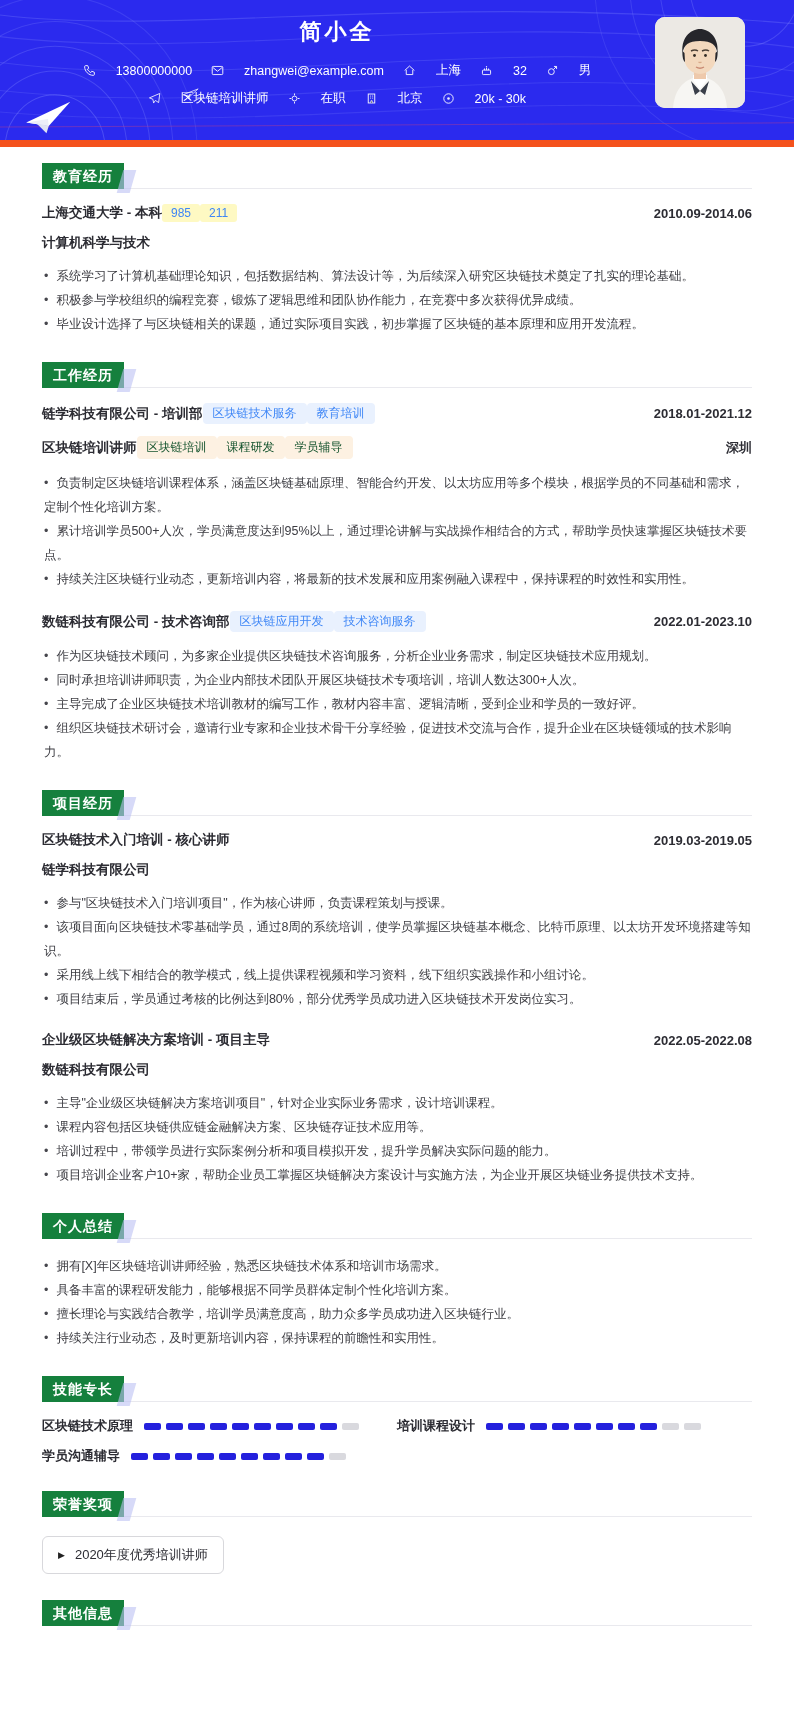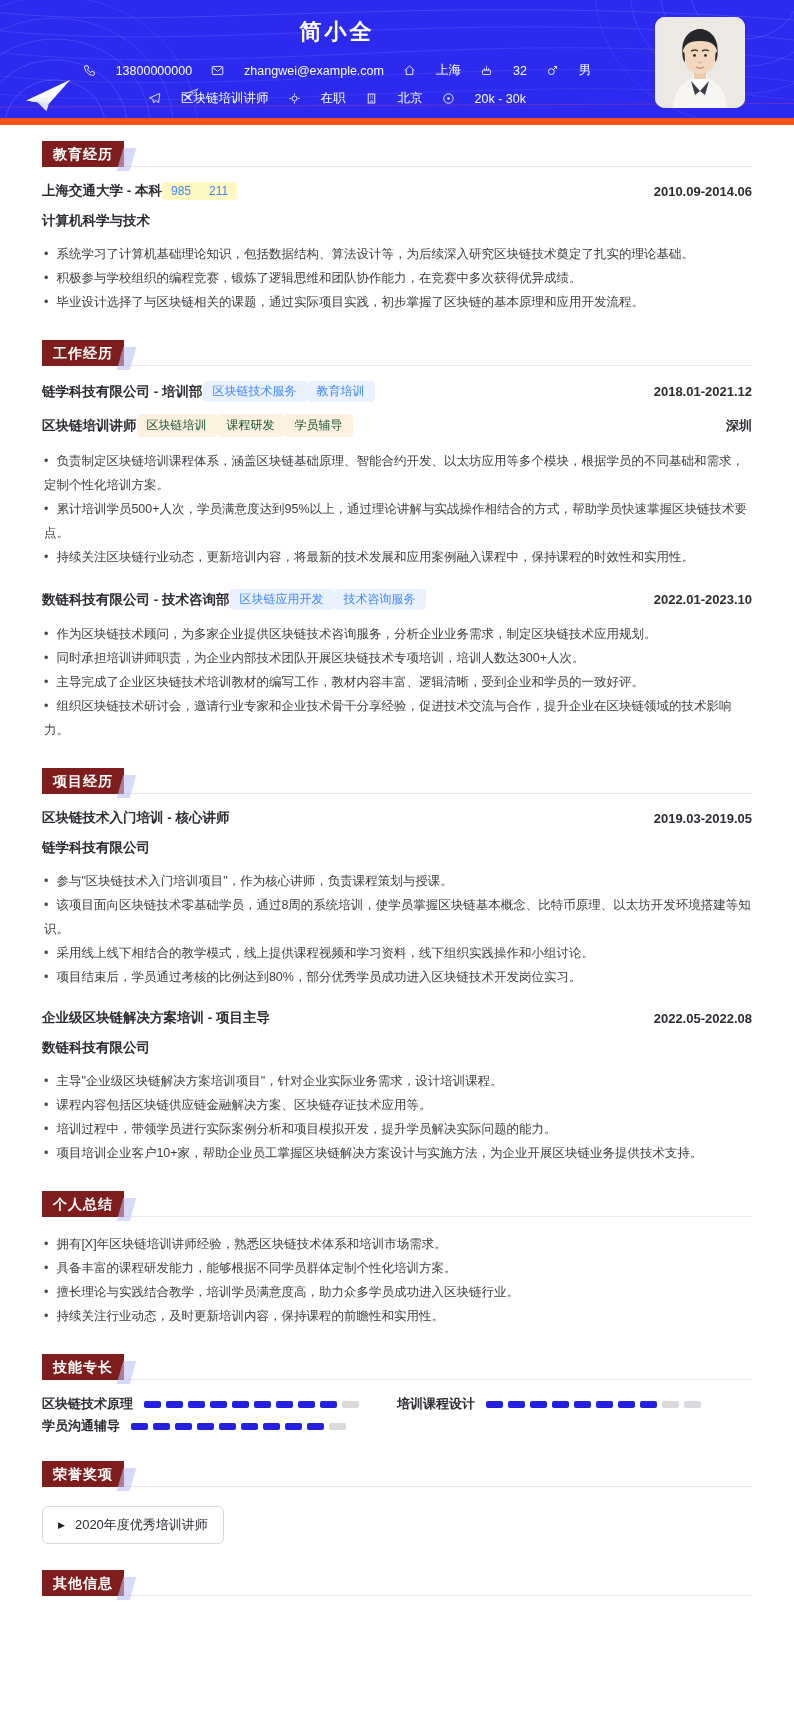"简小全" .hero { height: 118px -> 140px }
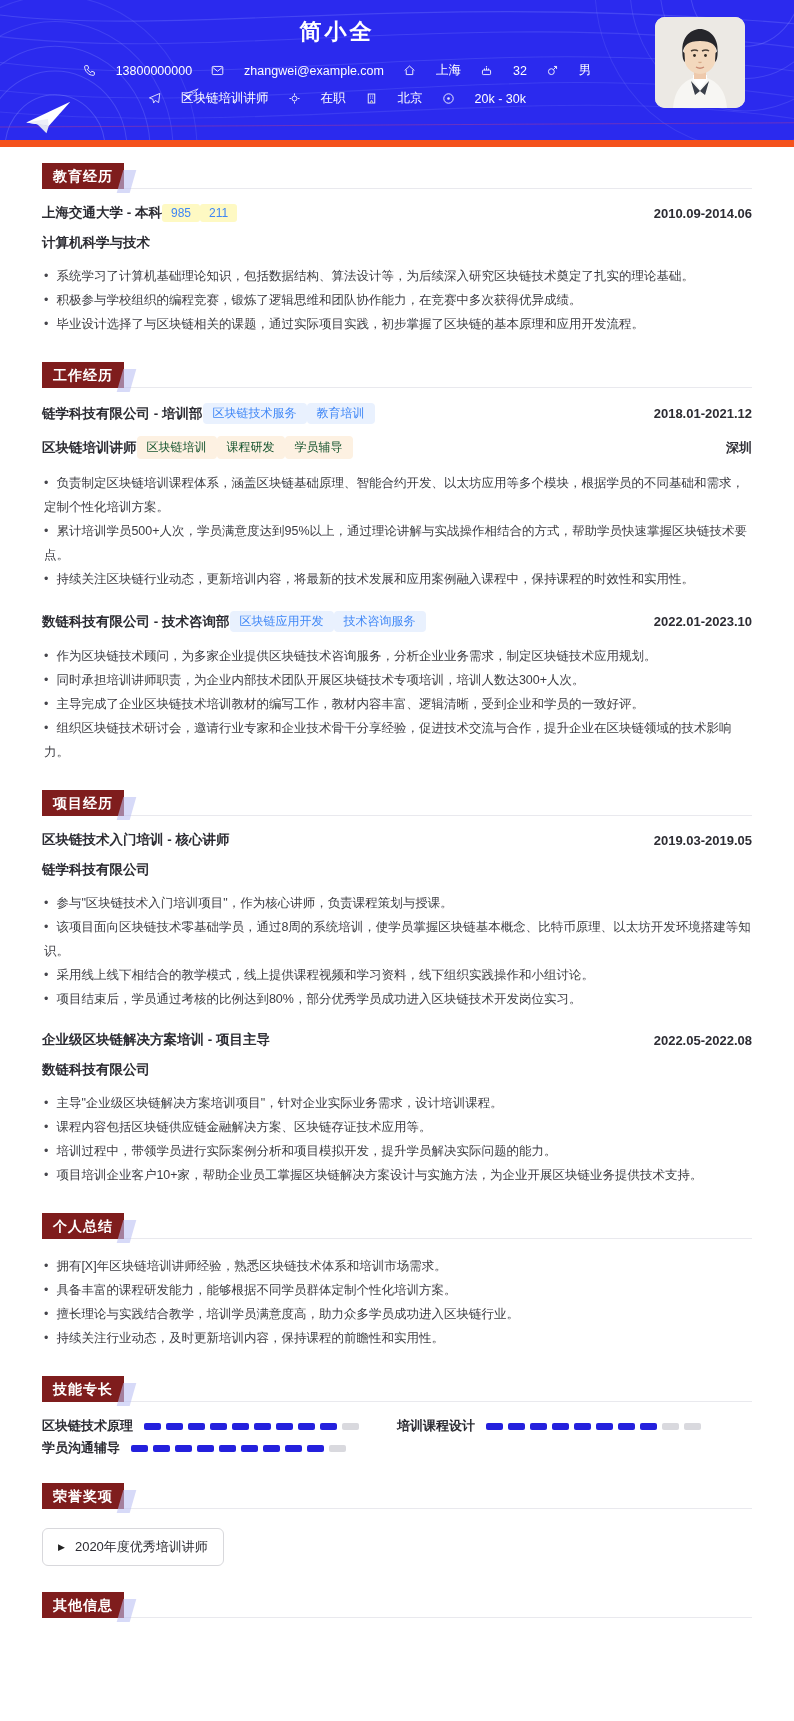"教育经历" .sec-badge { background: #7f1d1d -> #15803d }
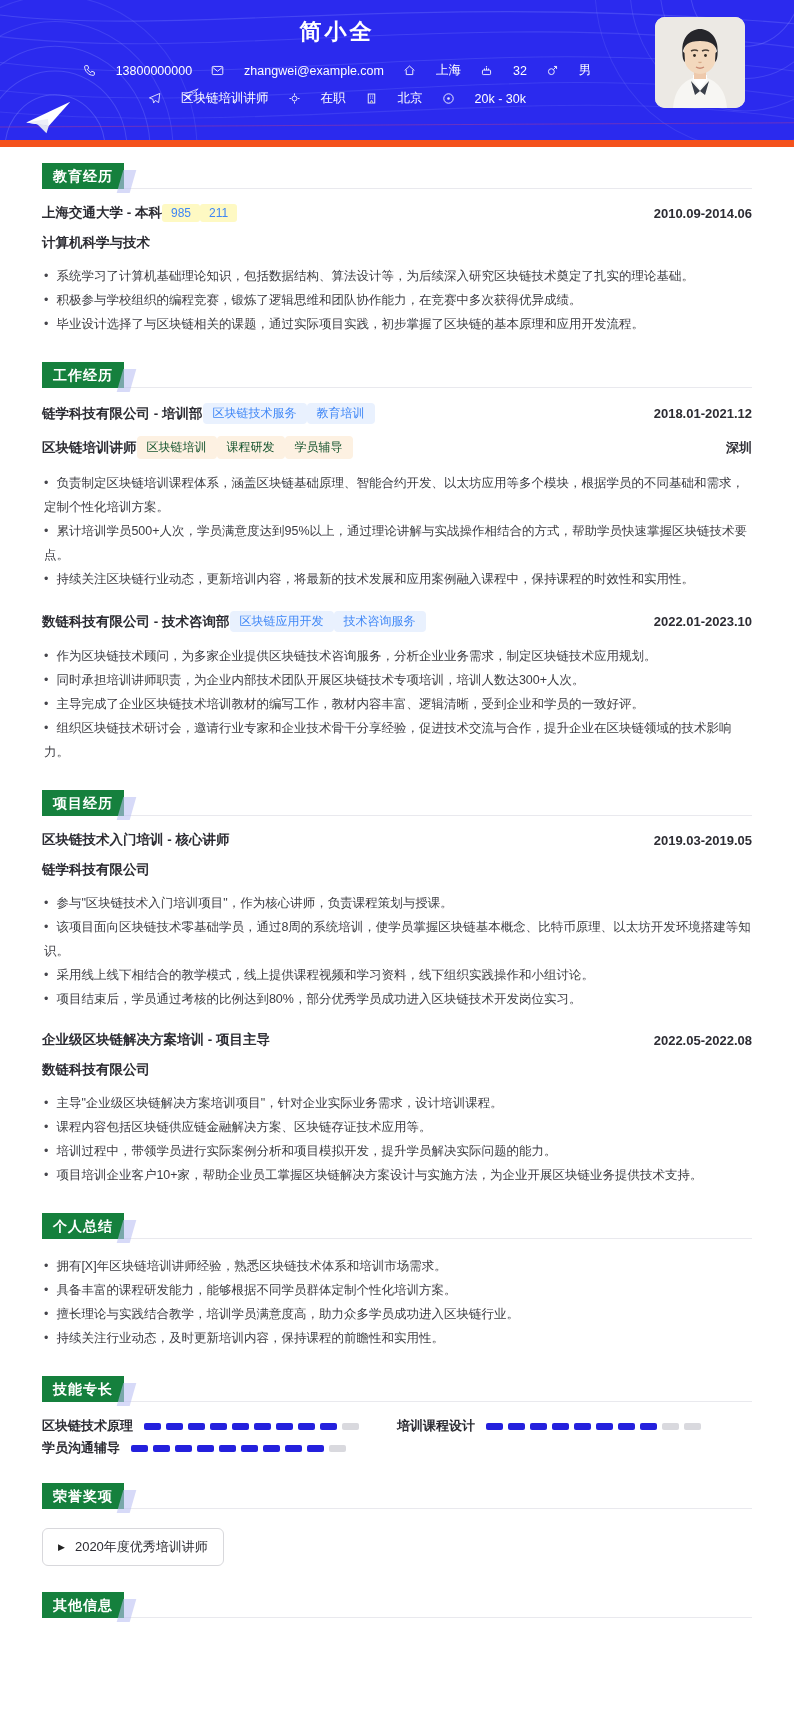"区块链技术原理" .skills { row-gap: 4px -> 12px }
